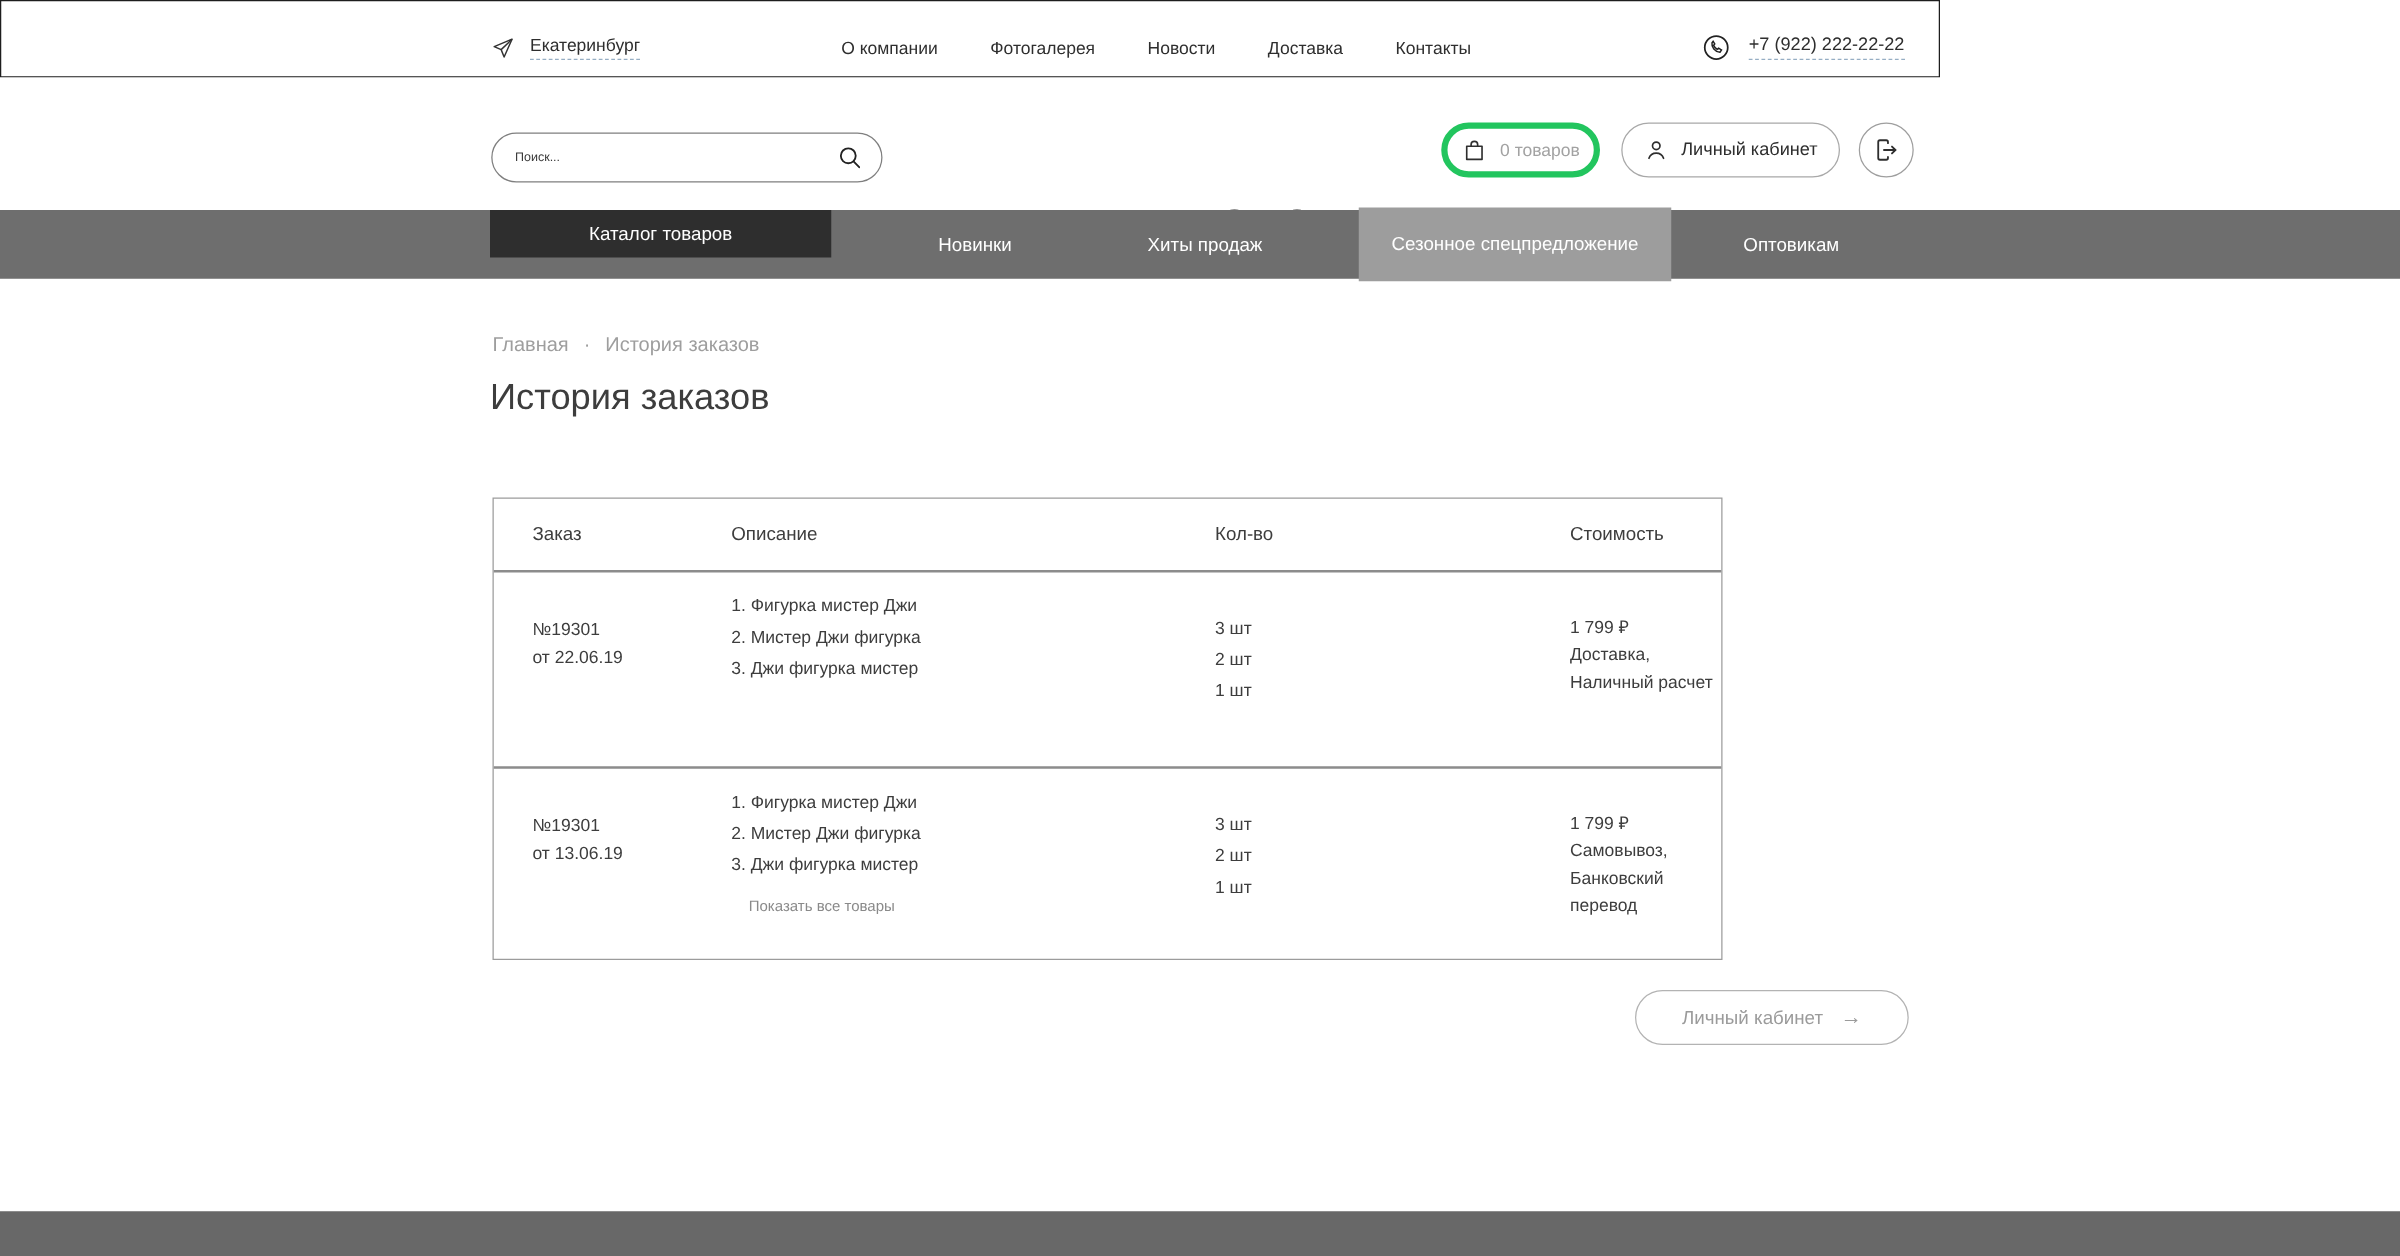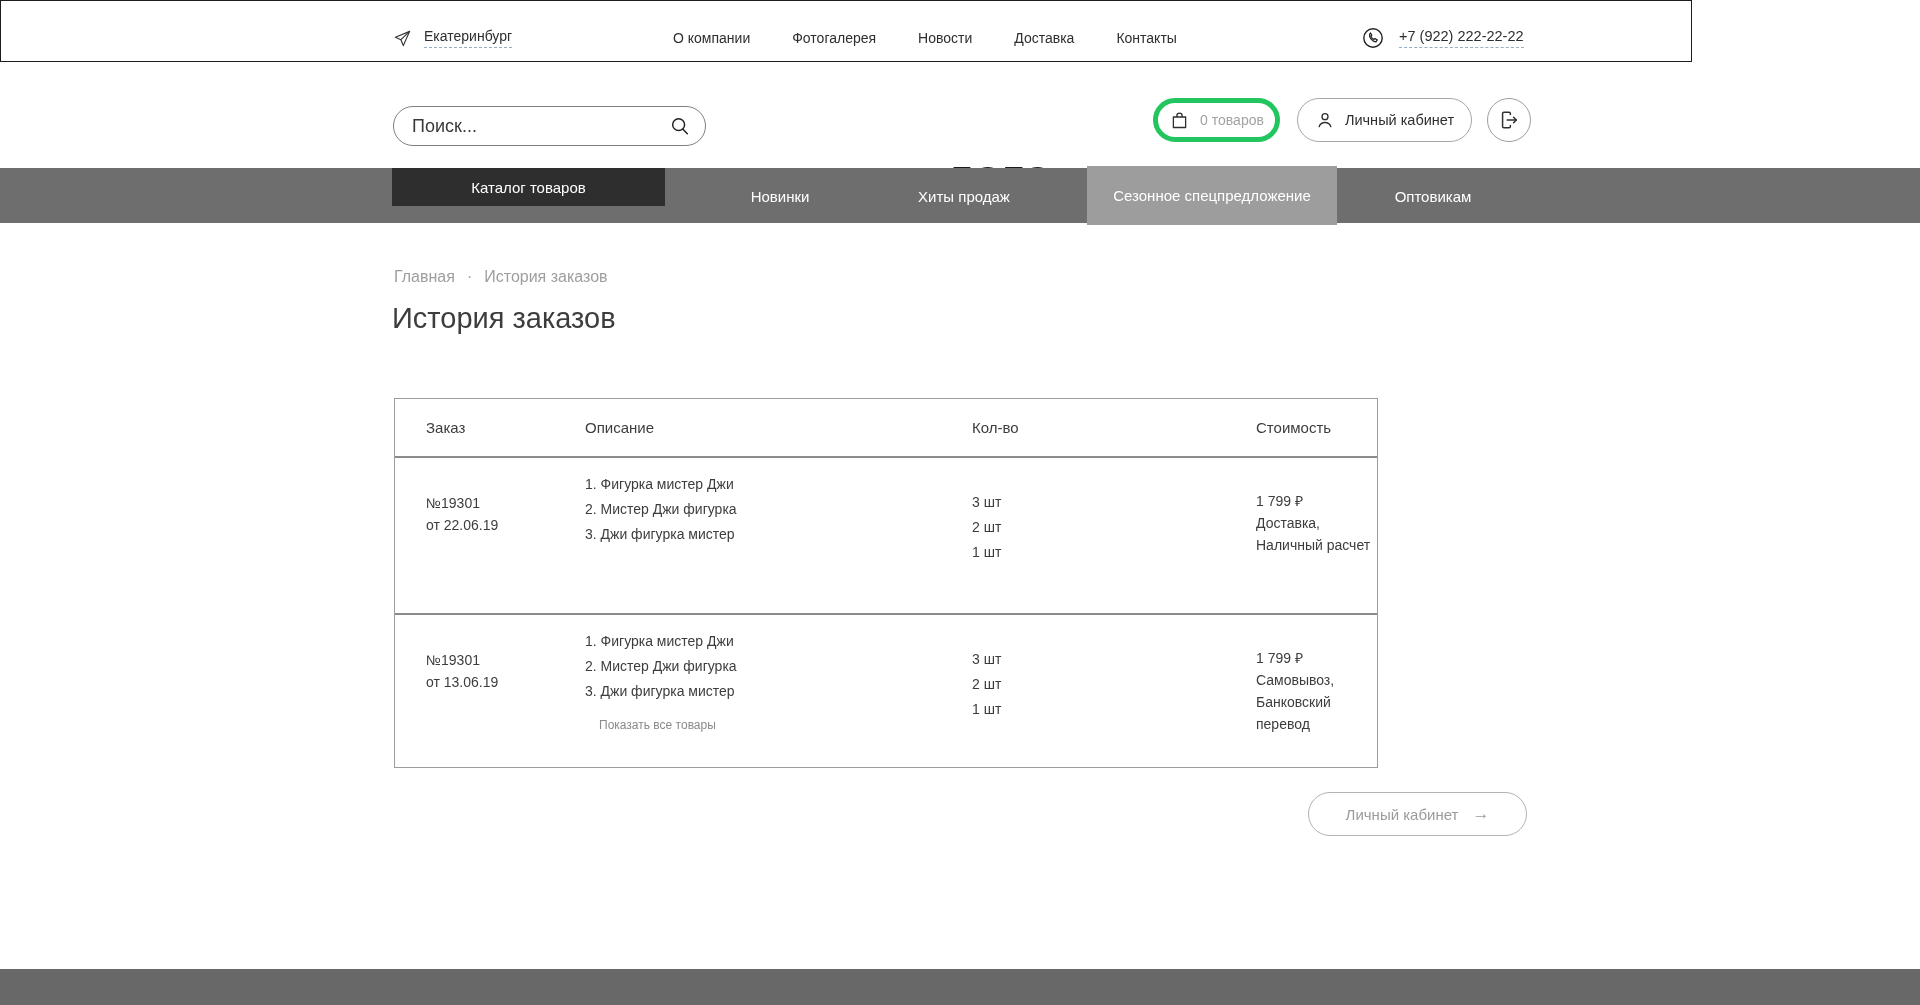"Екатеринбург" .topbar { width: 1692px -> 1552px }
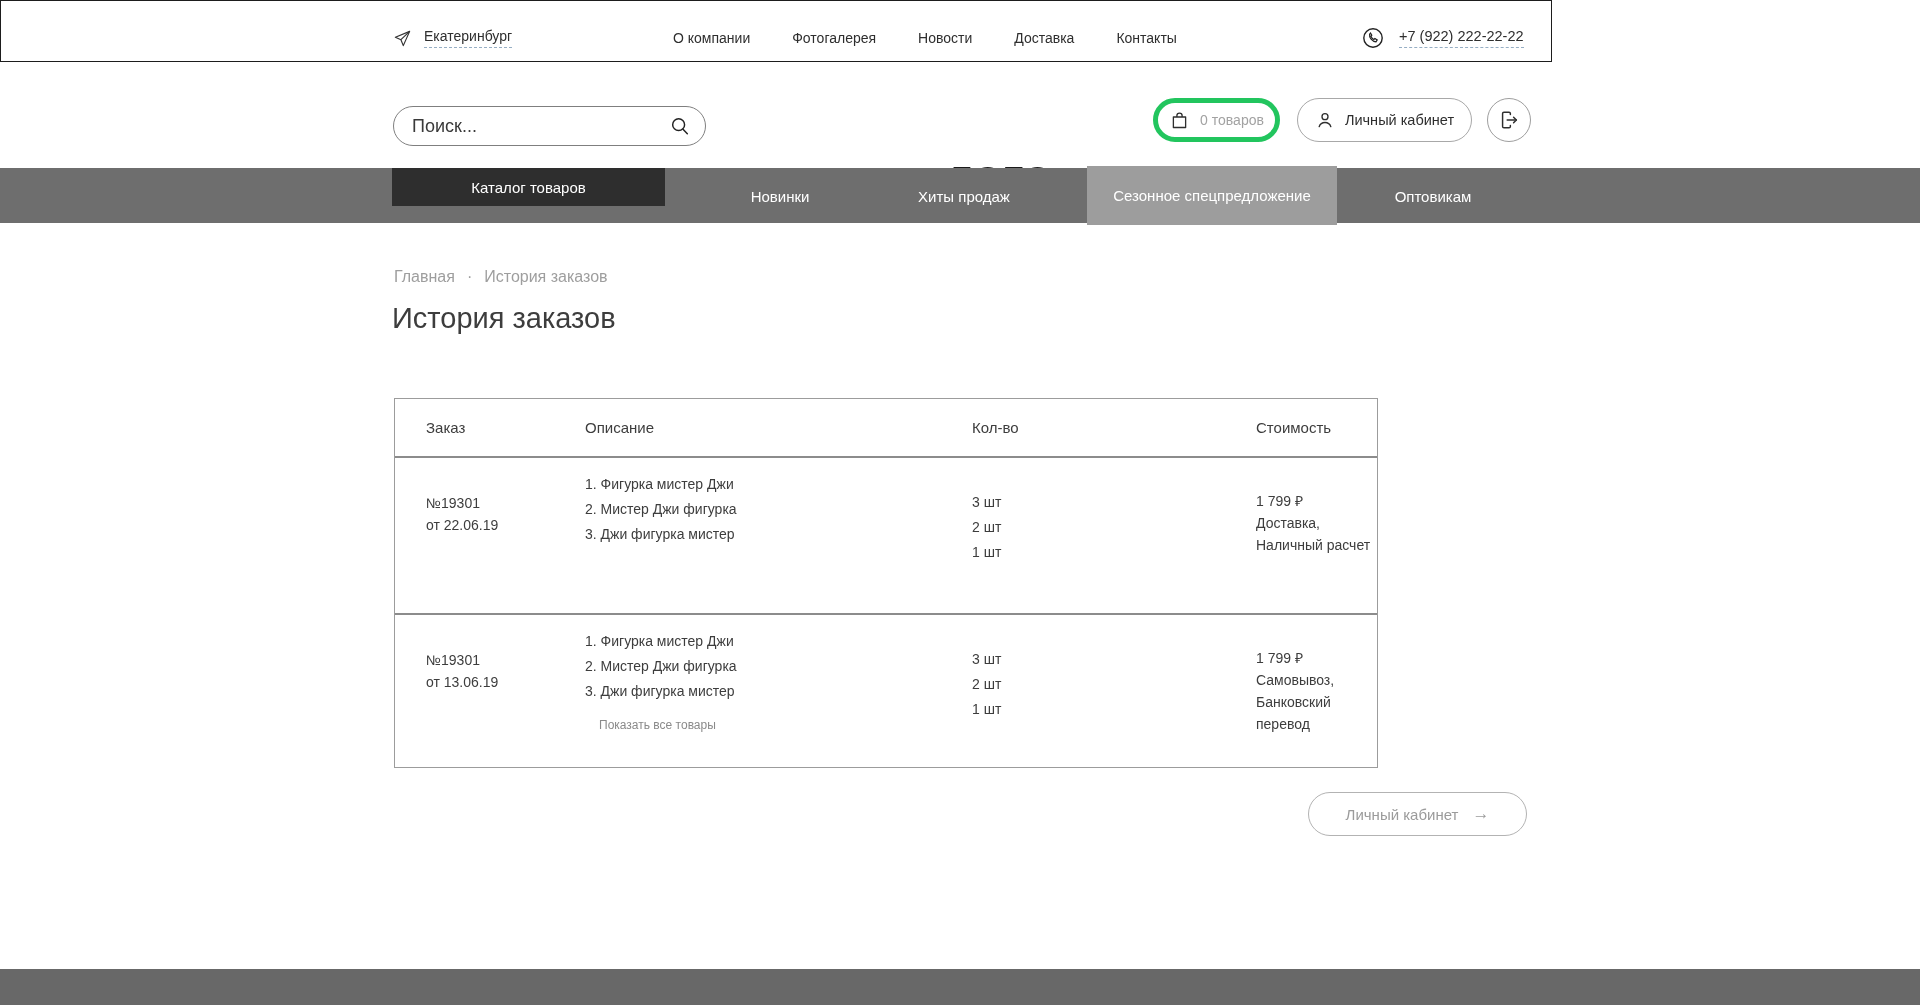"Поиск..." .search-input { font-size: 18px -> 10px }
